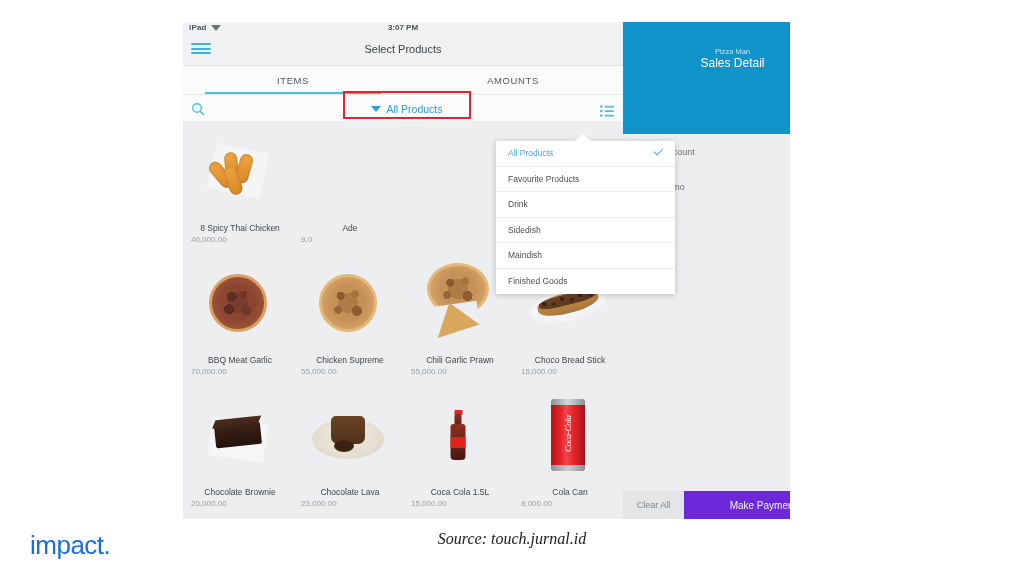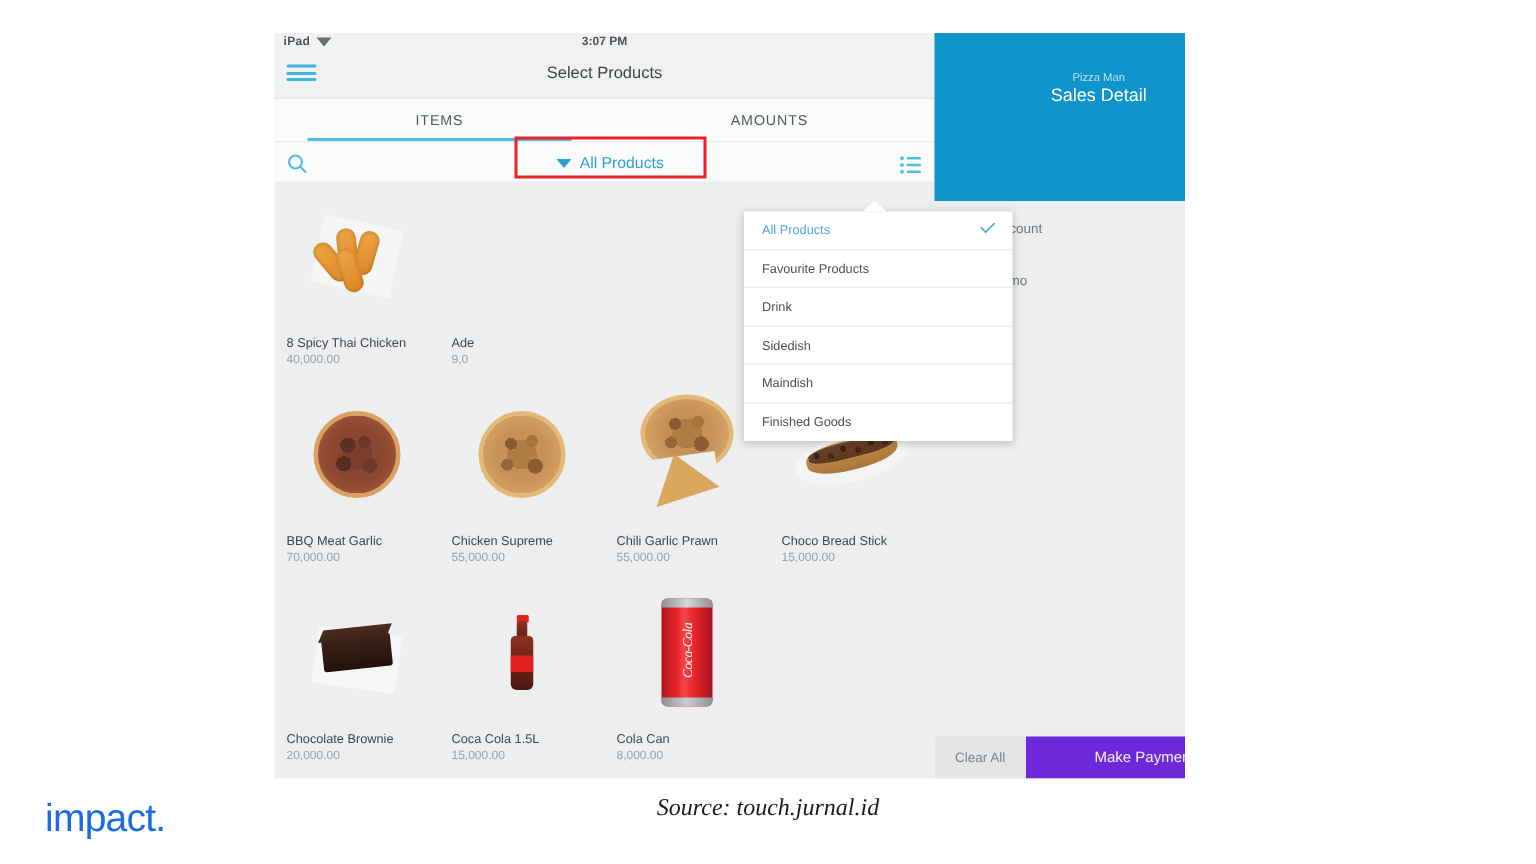"8 Spicy Thai Chicken" .pname { text-align: none -> center }
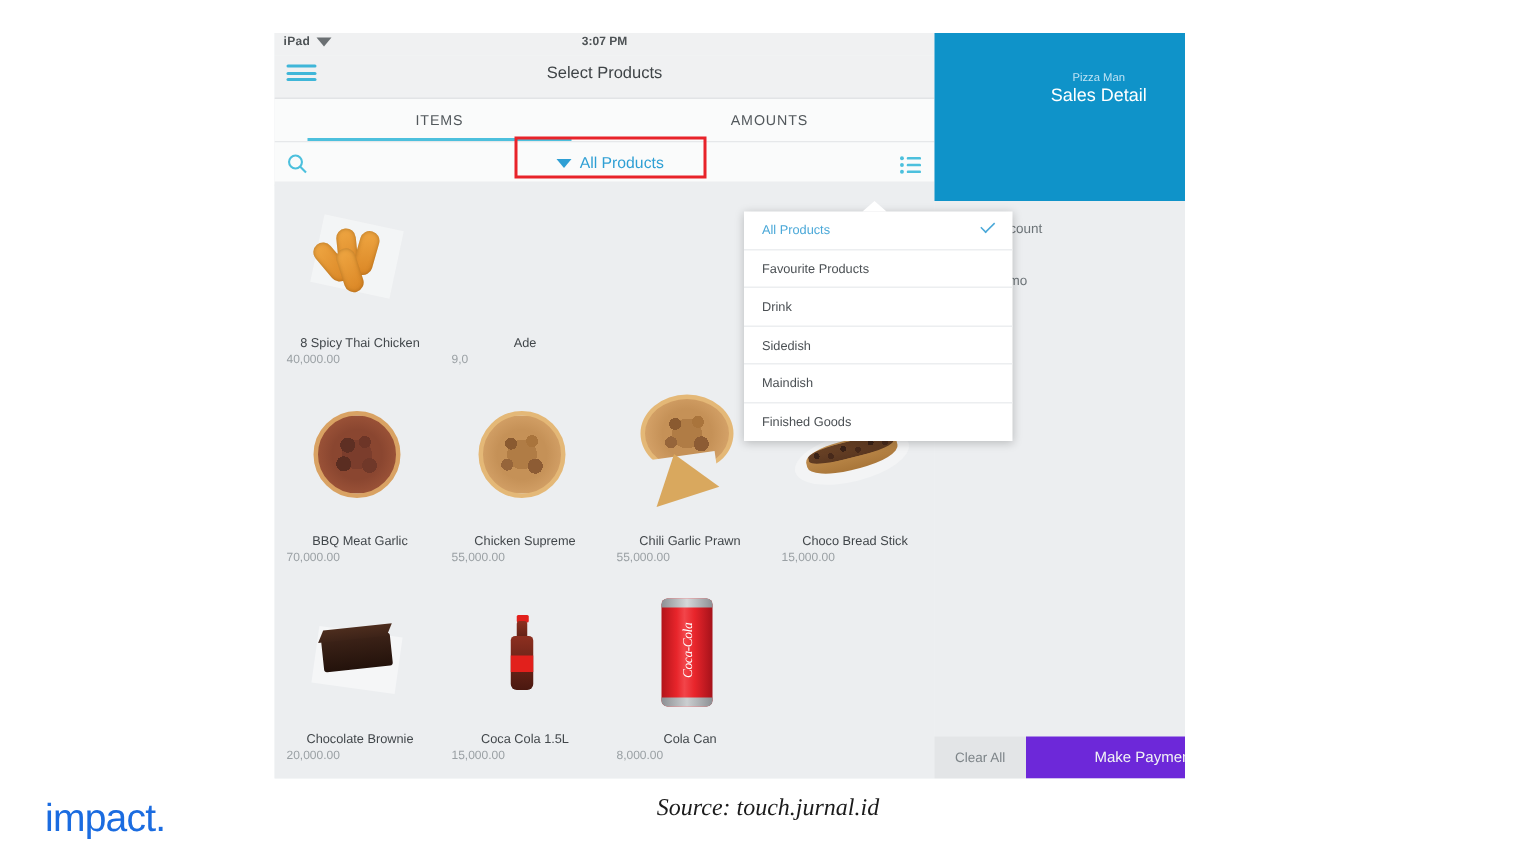"Chocolate Lava" div.pcell { html: none -> <div> <div> <div></div> <div></div> <div></div> </div> <div>Chocolate Lava</div> <div>23,000.00</div> </div> }
